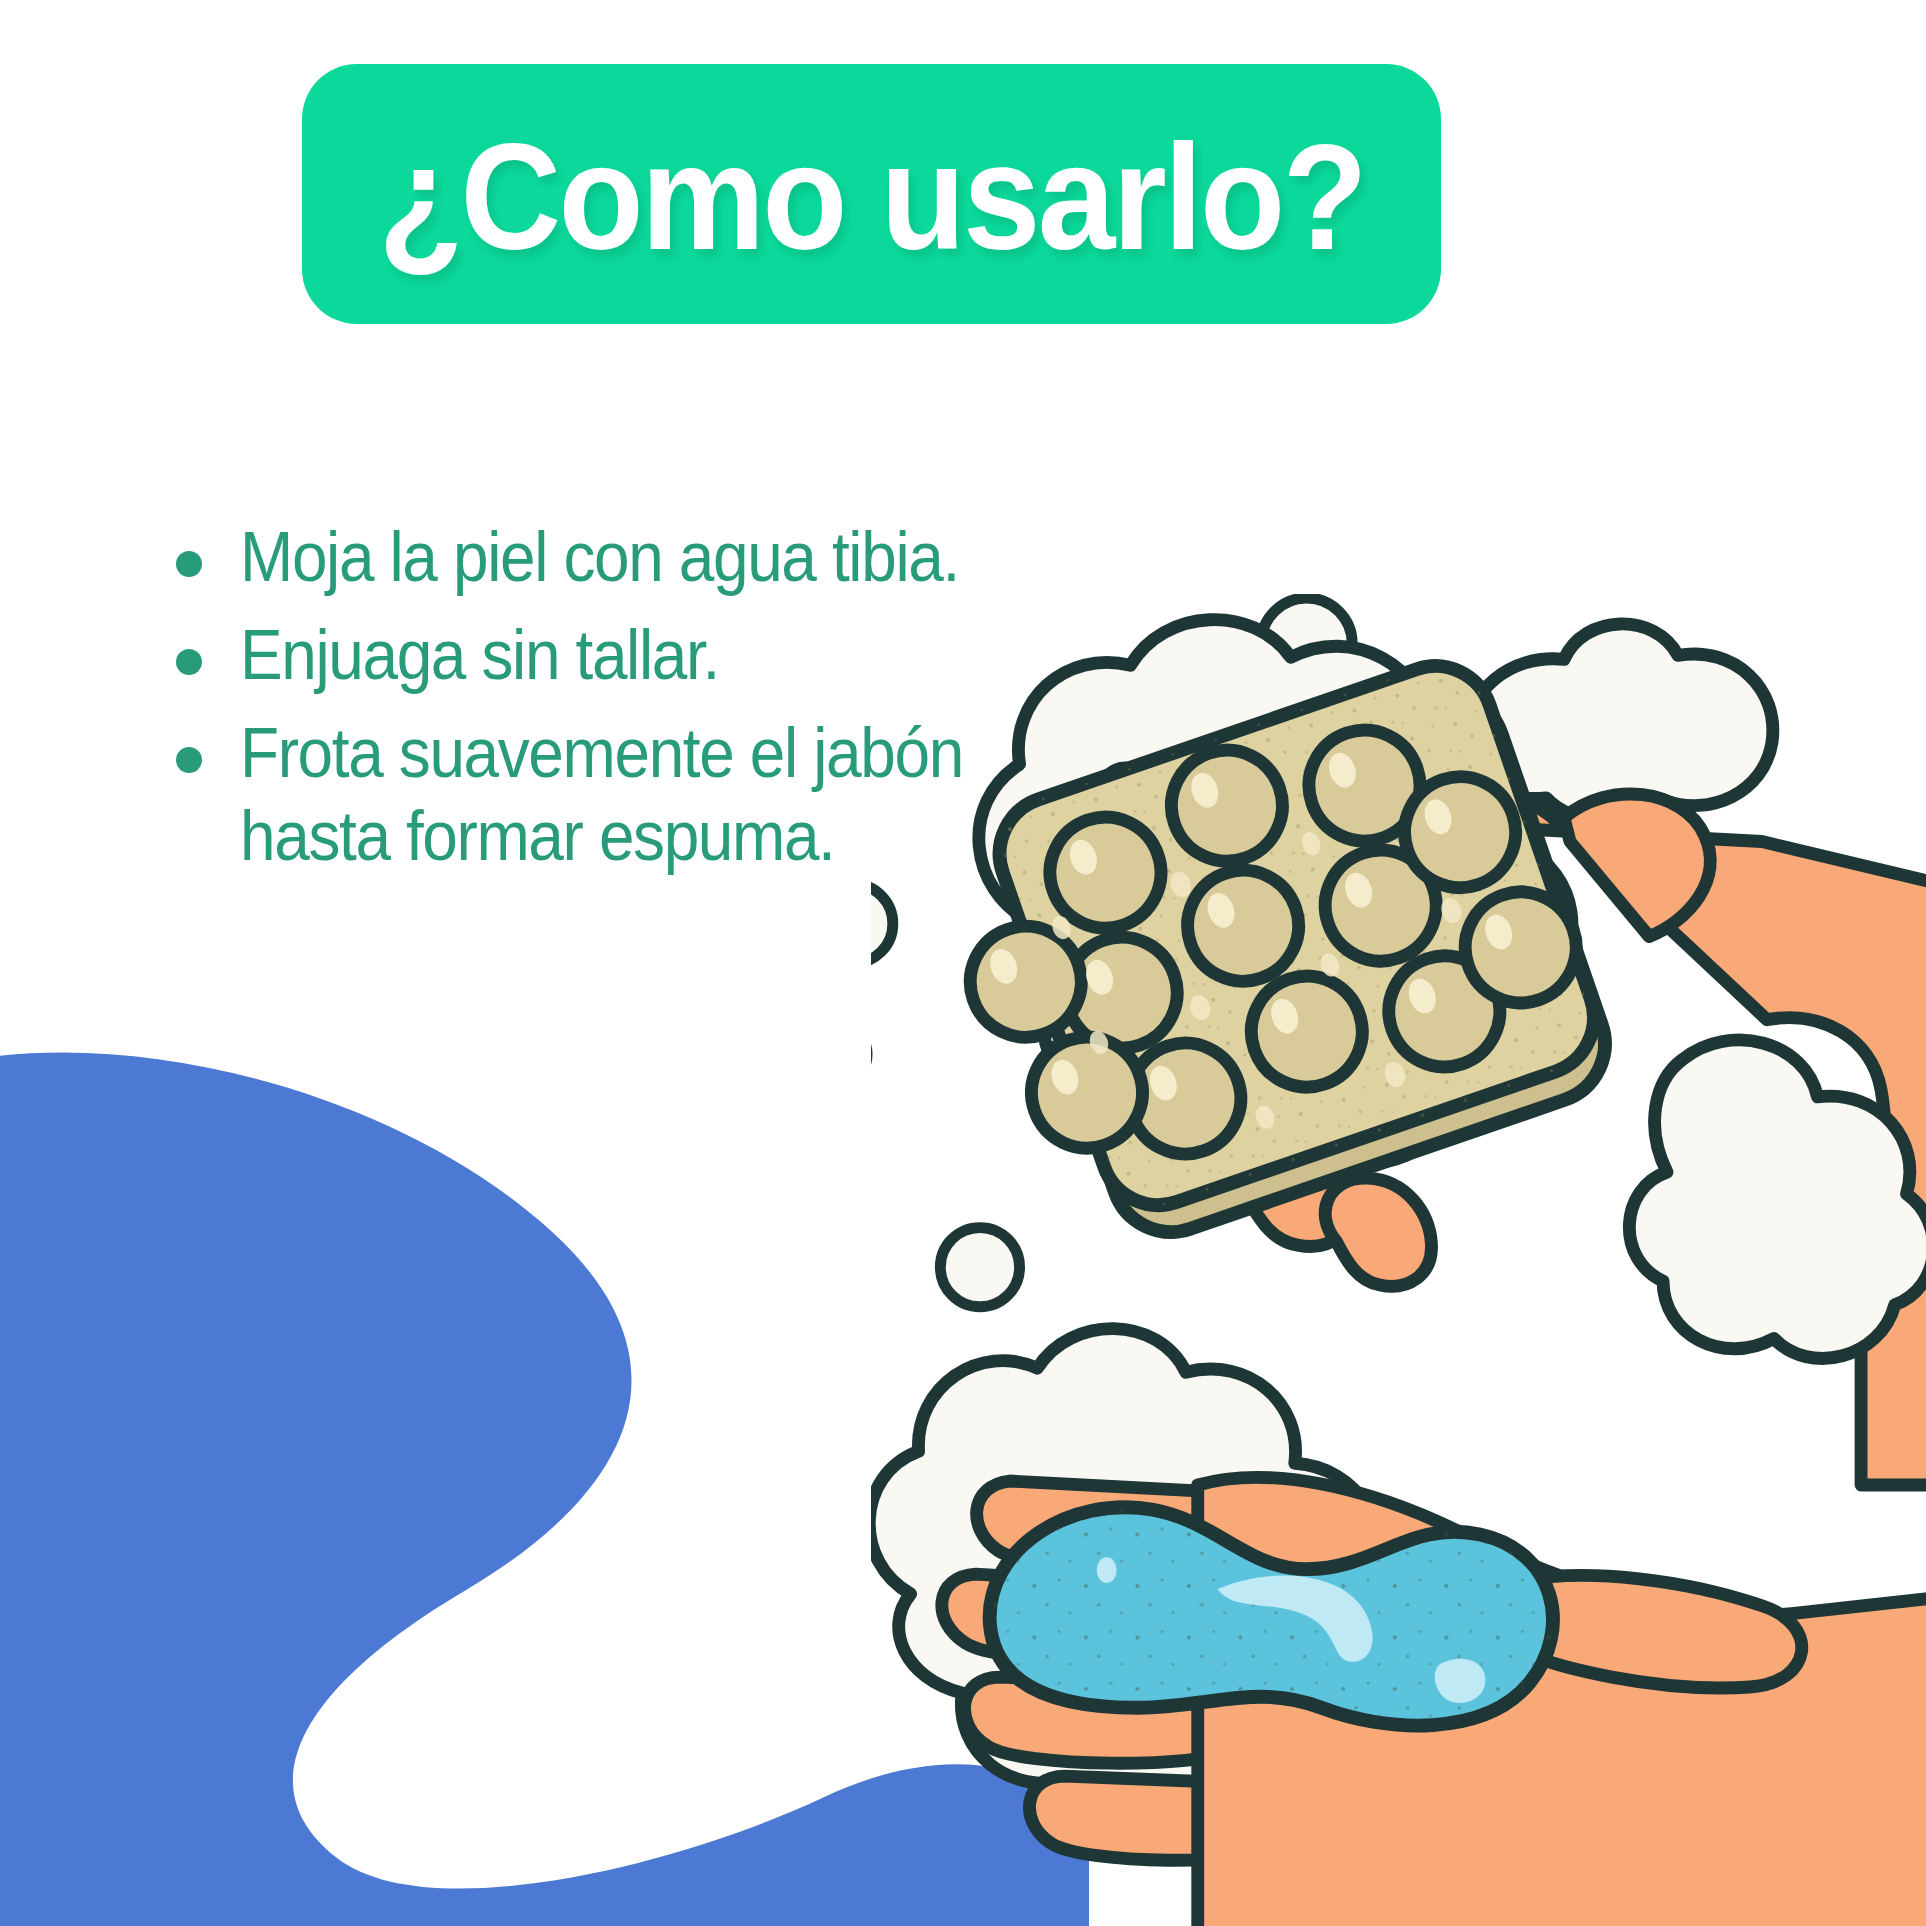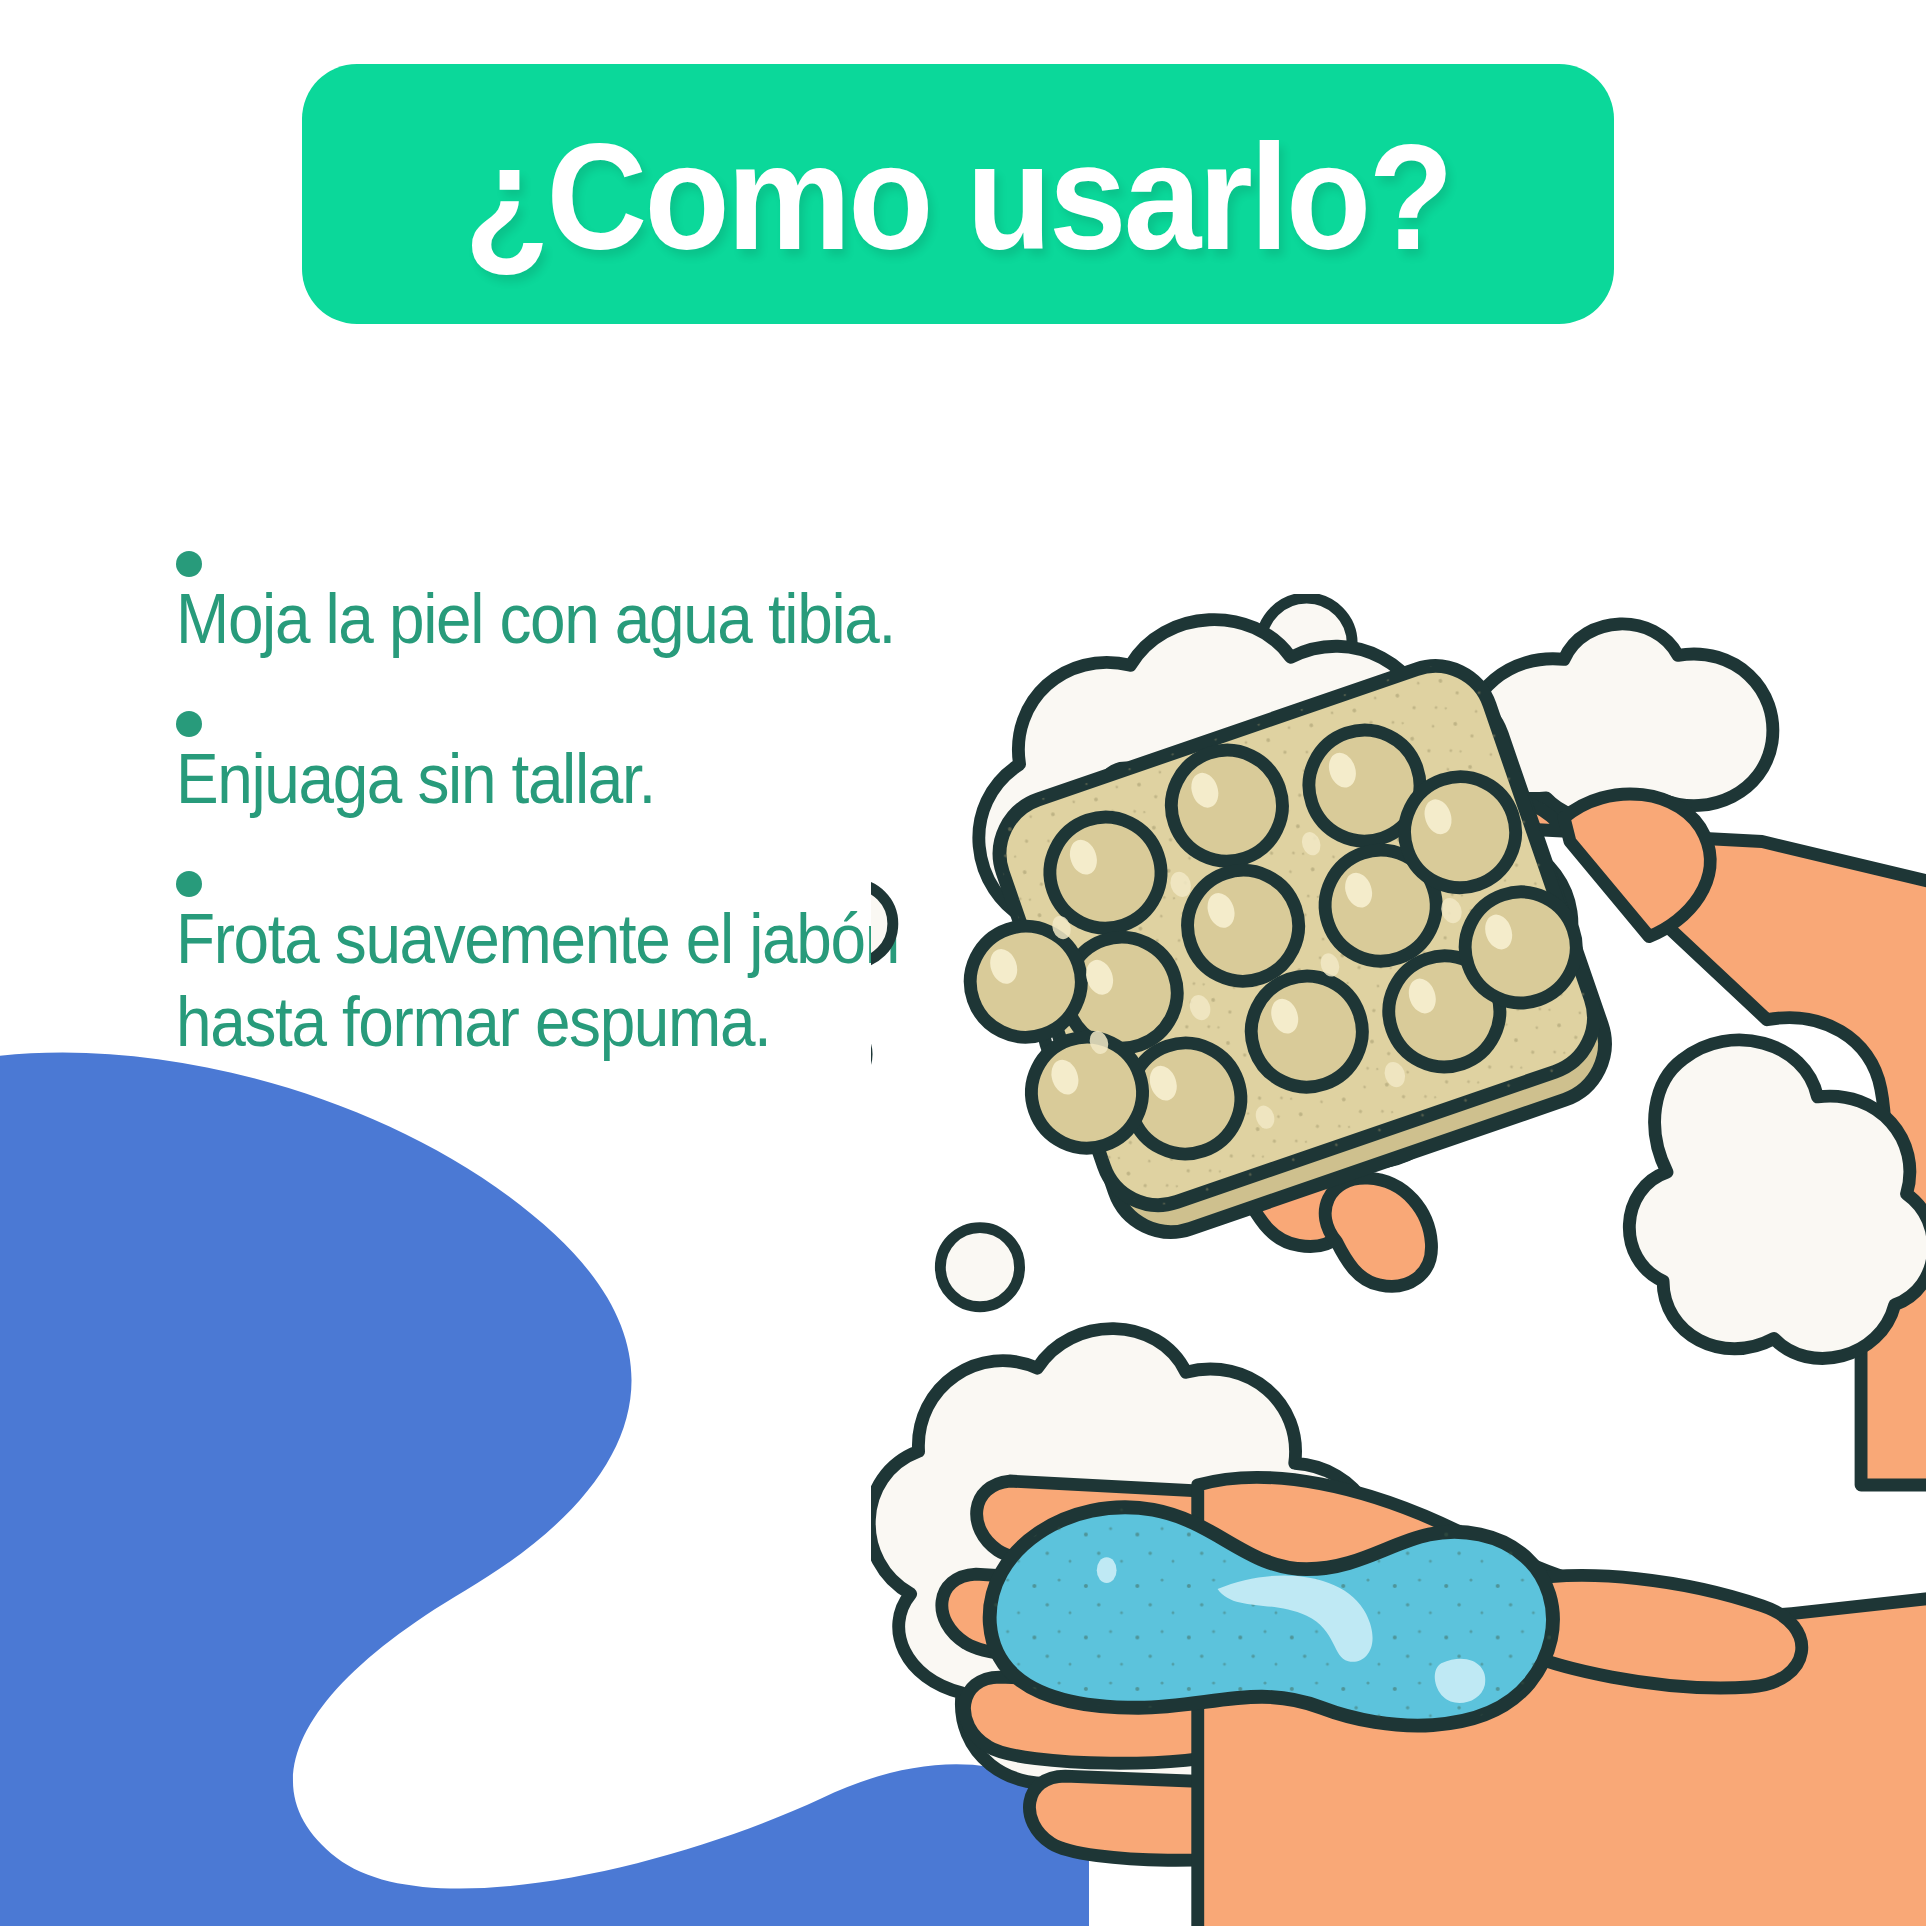"¿Como usarlo?" .banner { width: 1312px -> 1139px }
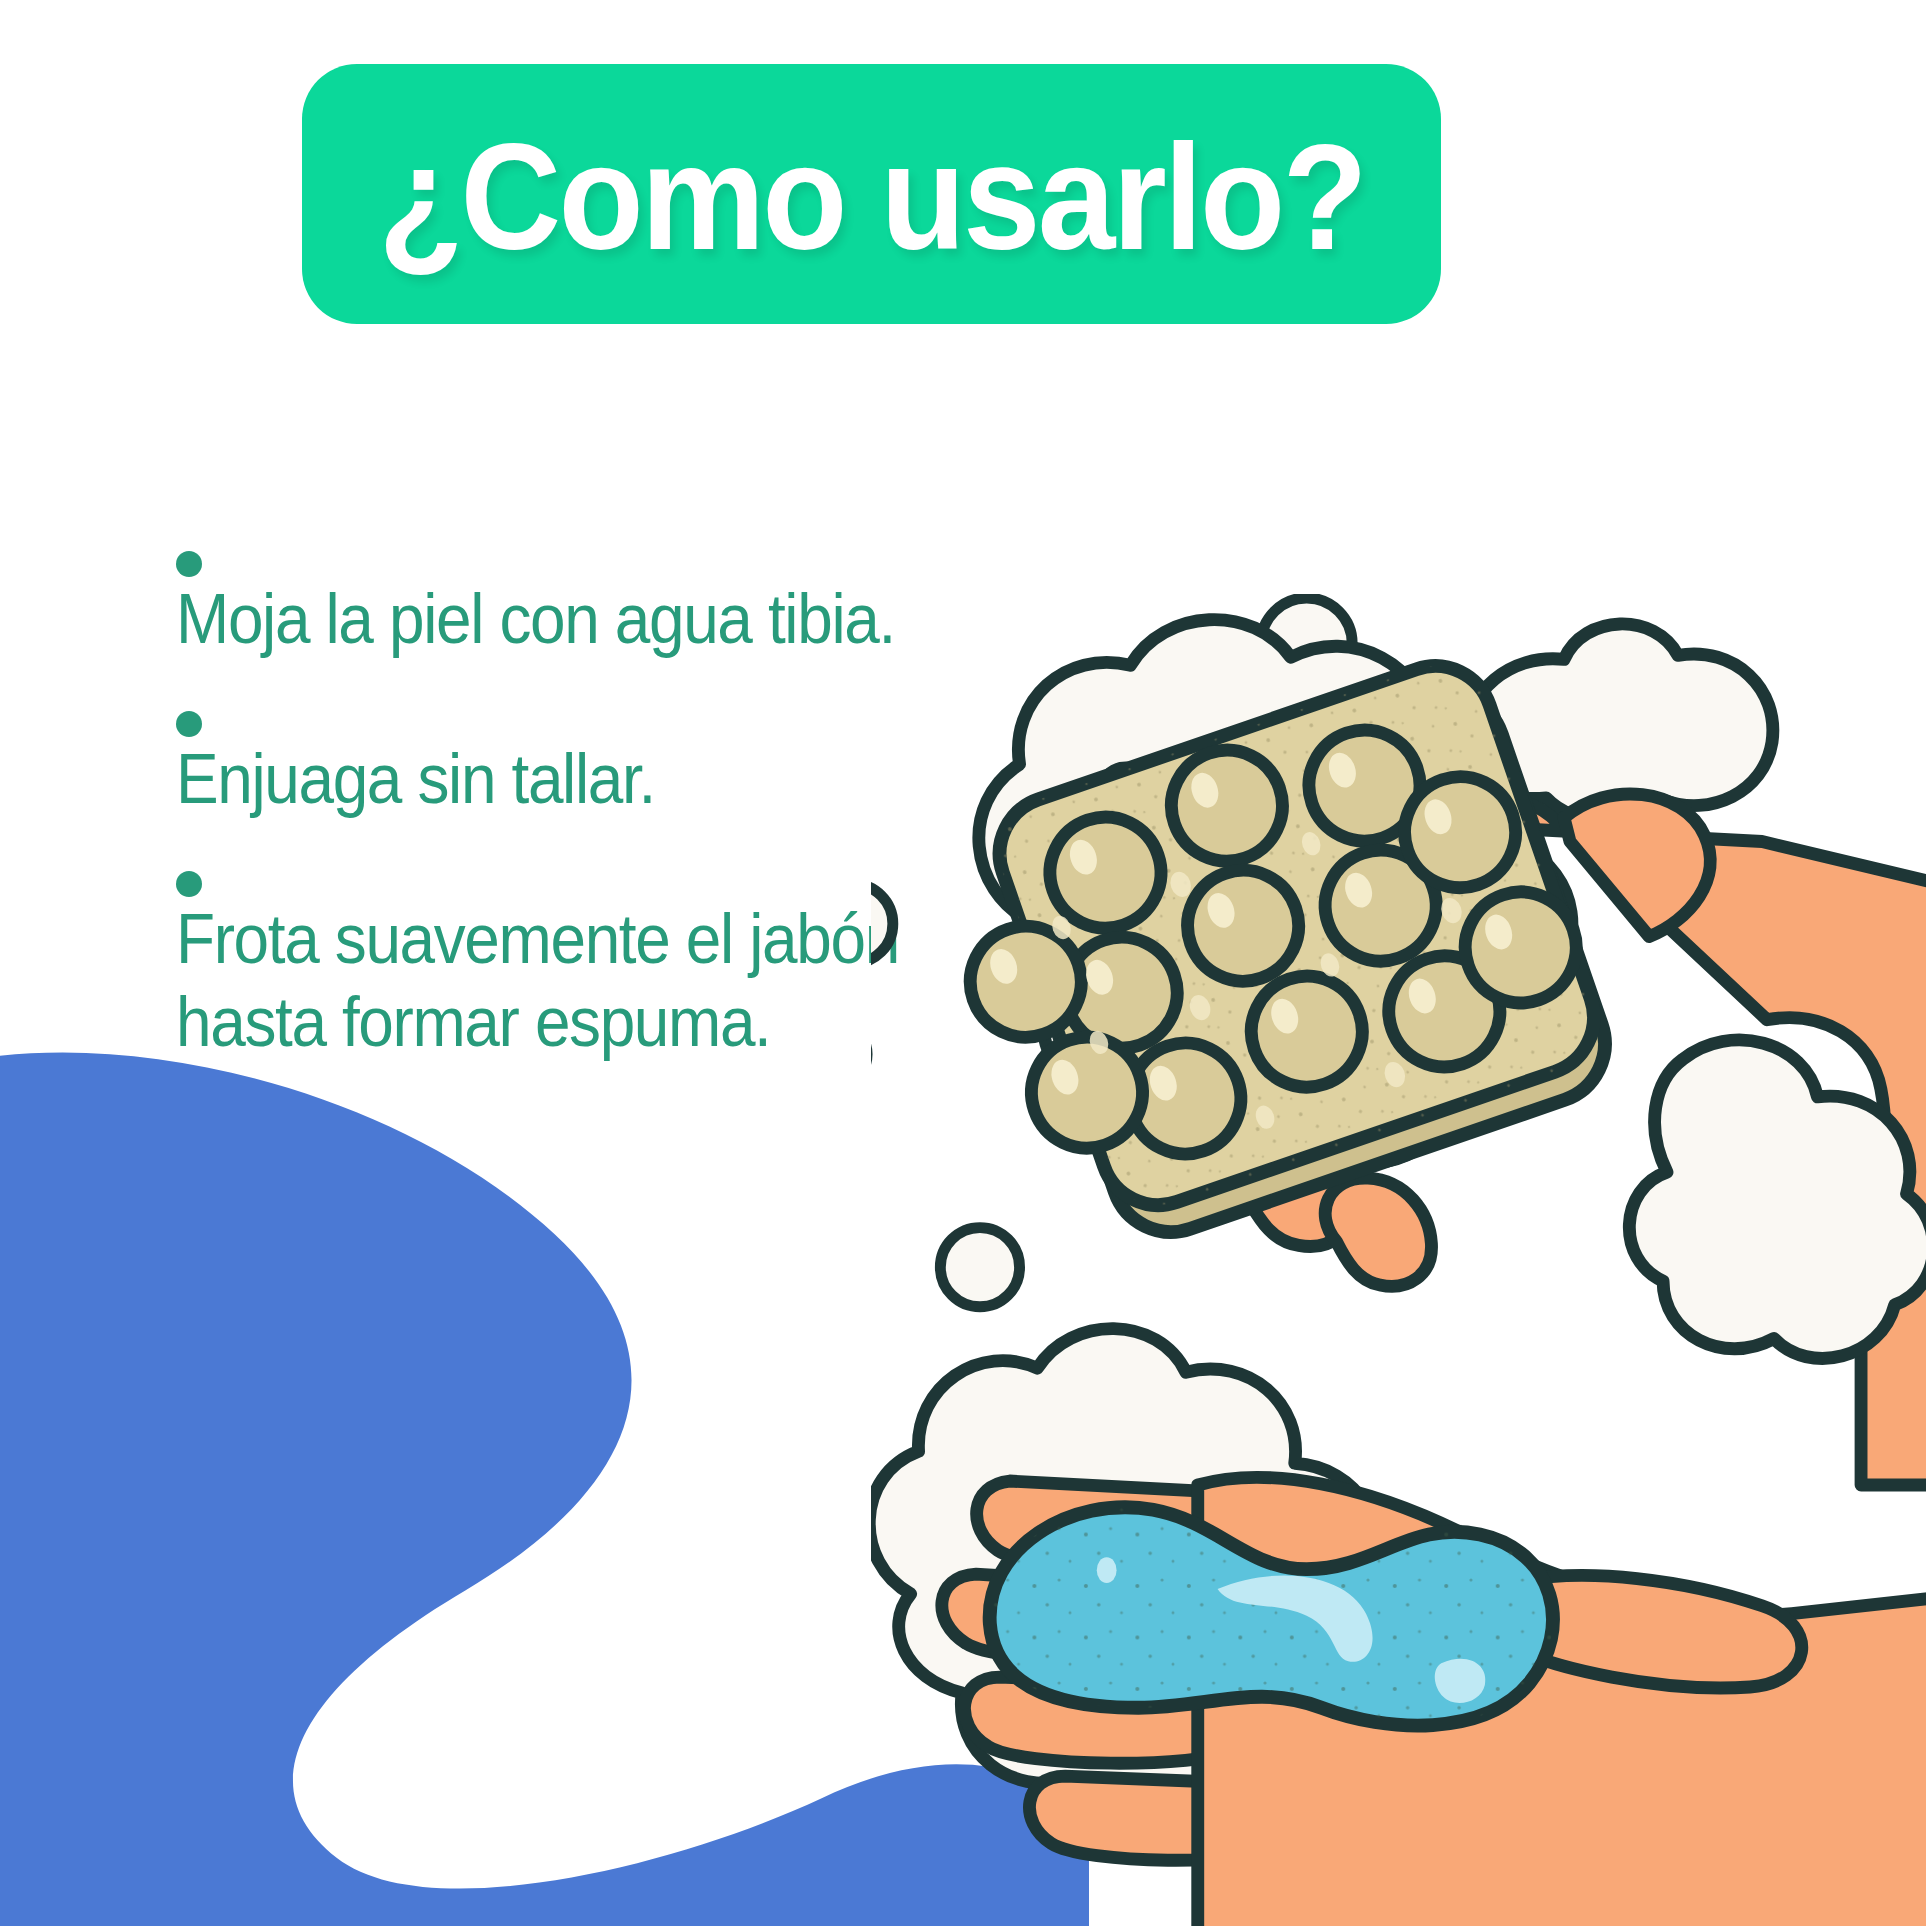"Moja la piel con agua" .step { flex-direction: column -> none }
